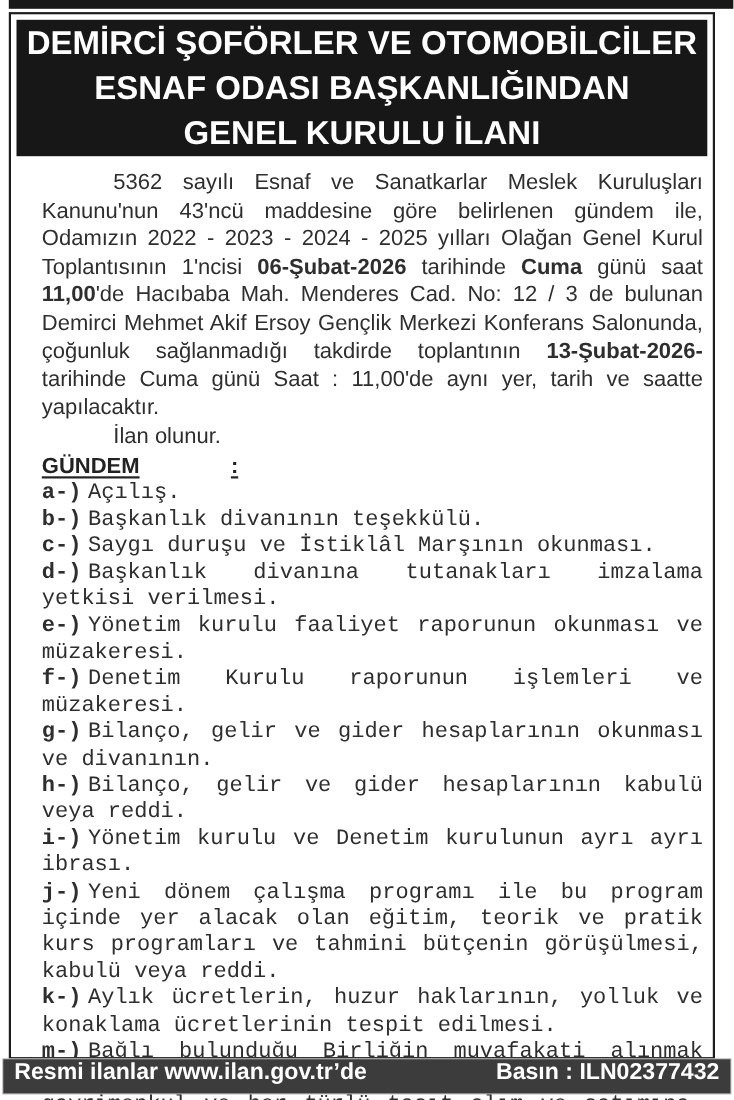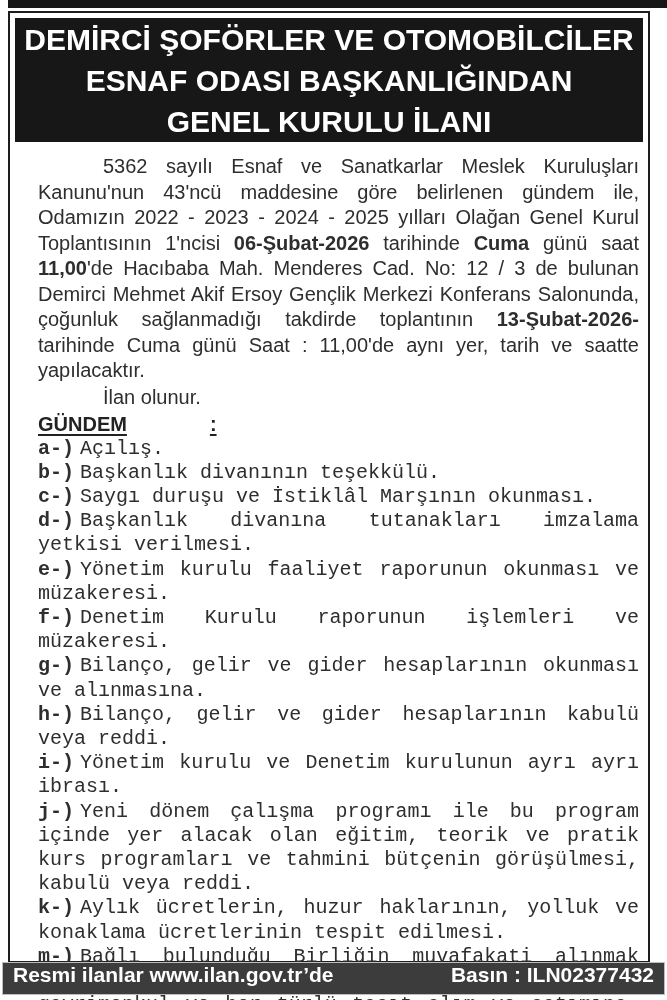"Bilanço, gelir ve gider hesaplarının okunması" span { text: alınmasına -> divanının }
